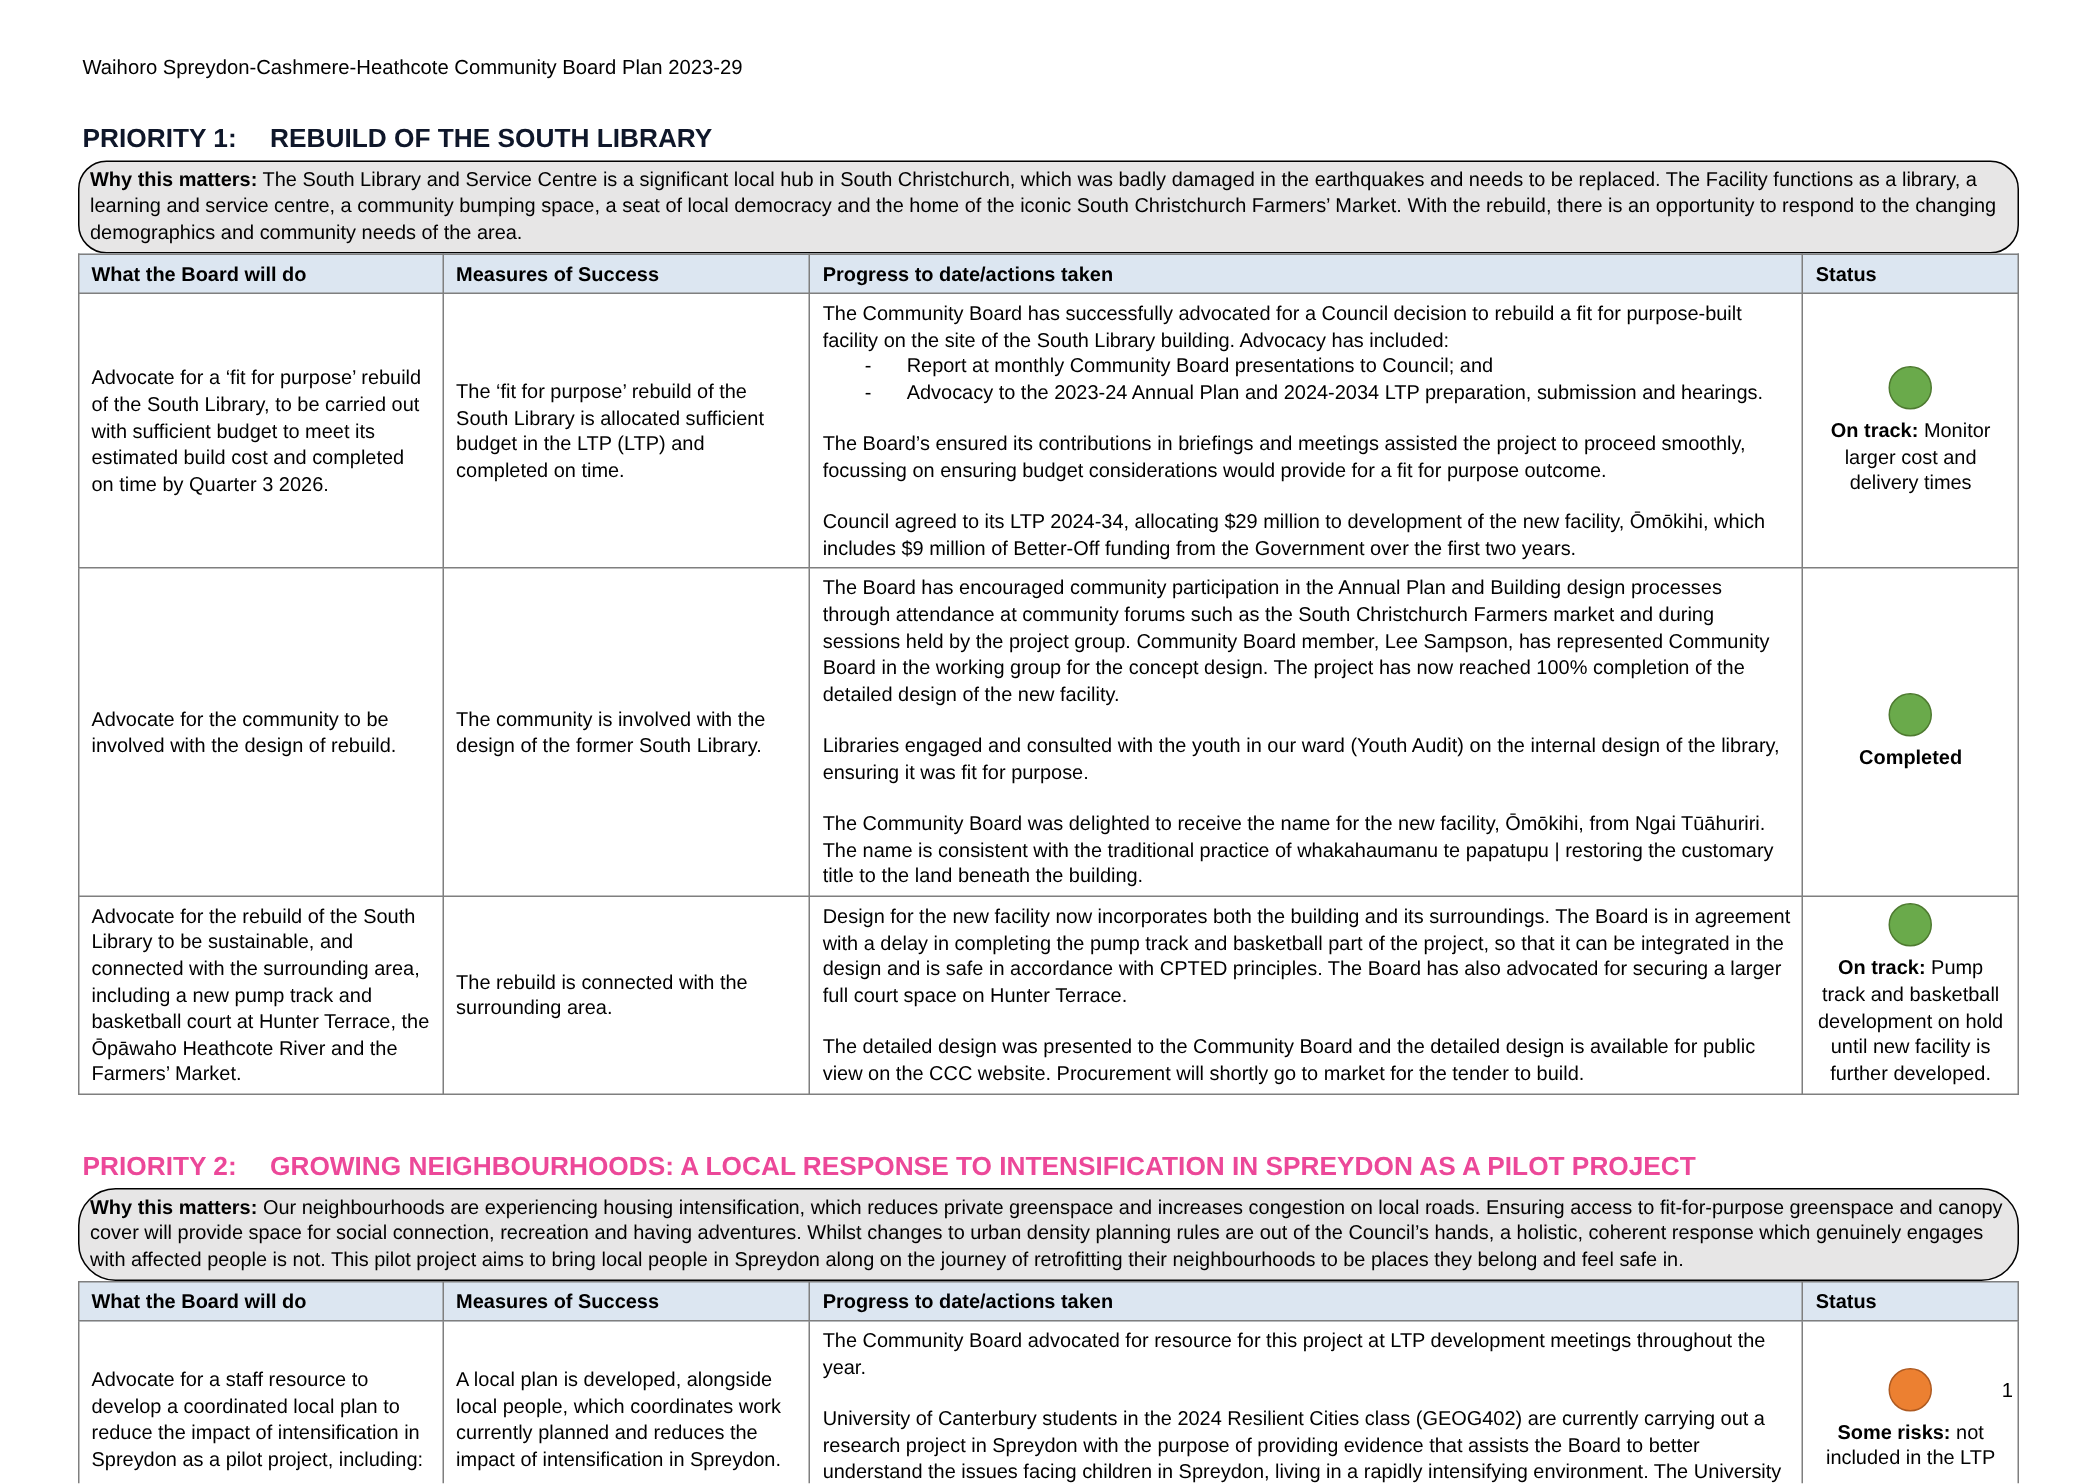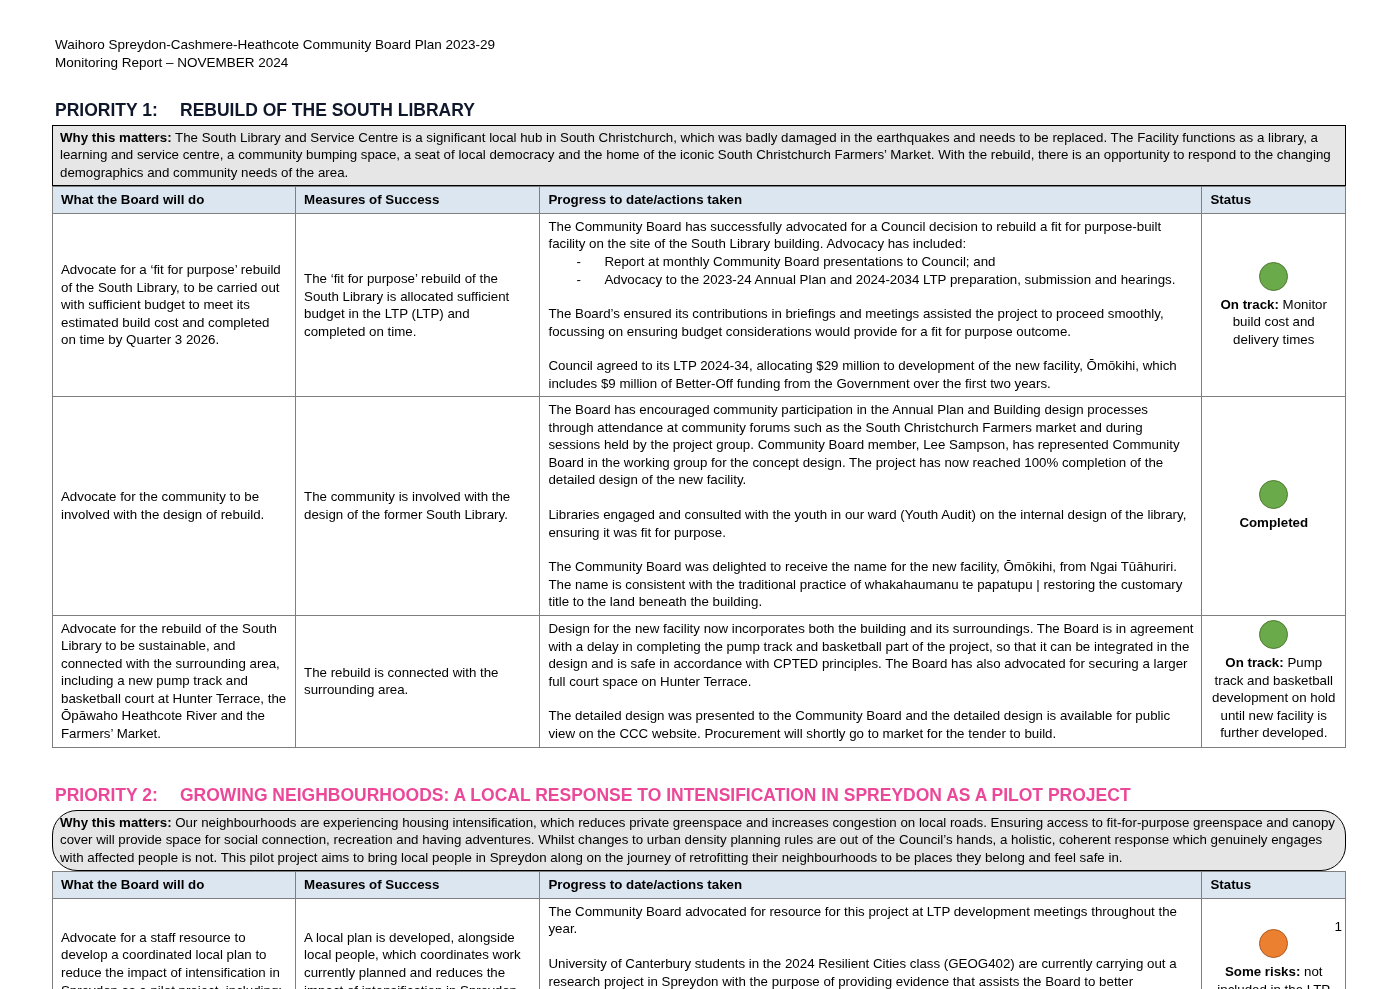"Monitoring Report – NOVEMBER 2024" div { html: <div>Monitoring Report – NOVEMBER 2024</div> -> none }
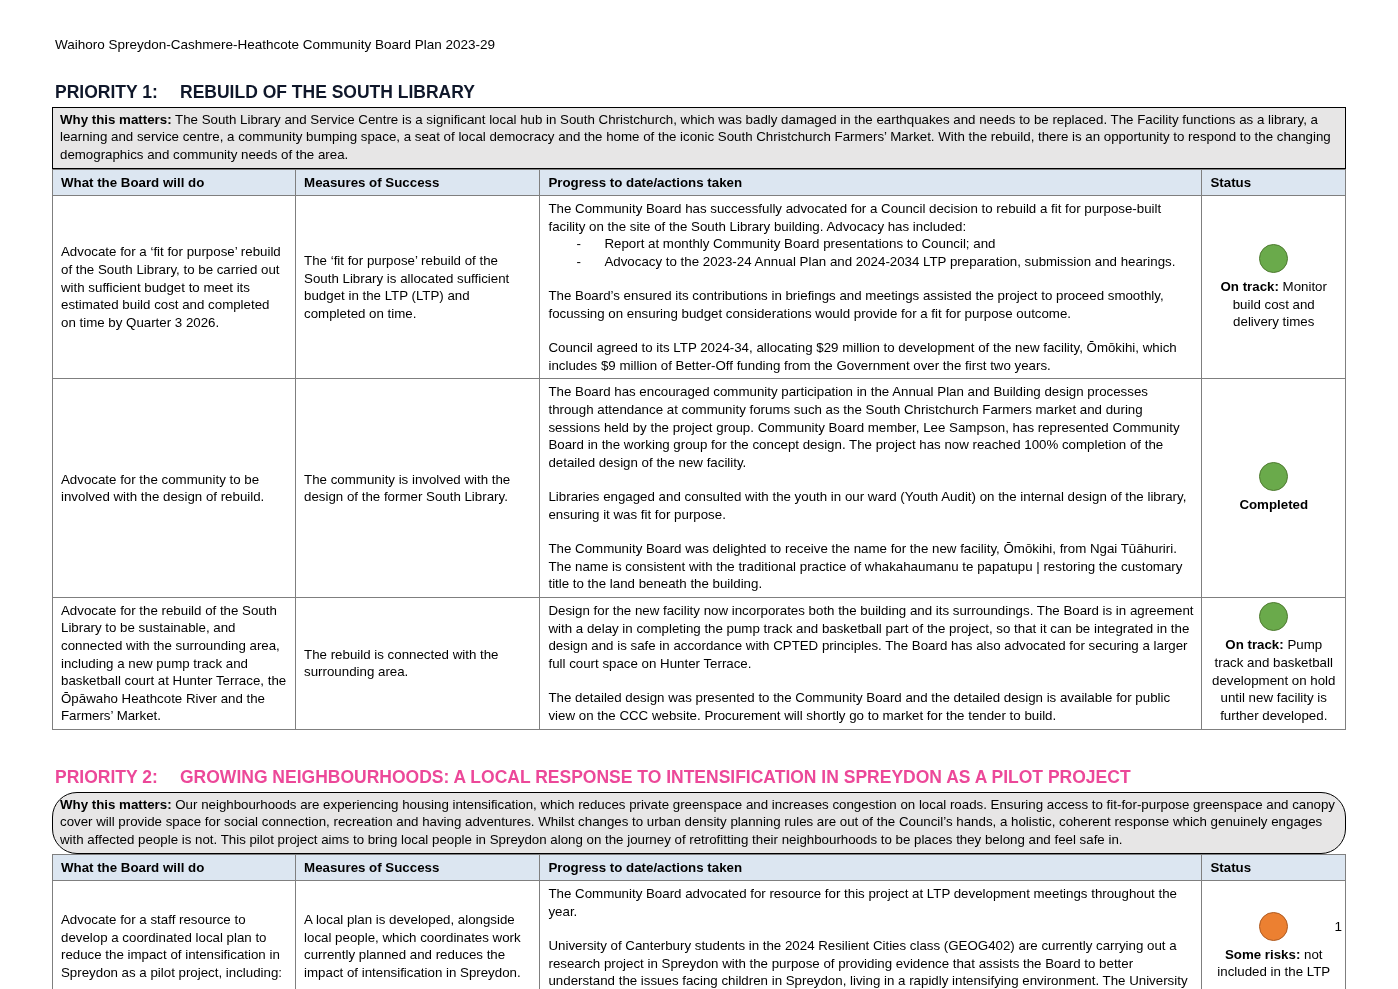"Why this matters: The South" div.why-box { border-radius: none -> 19px }
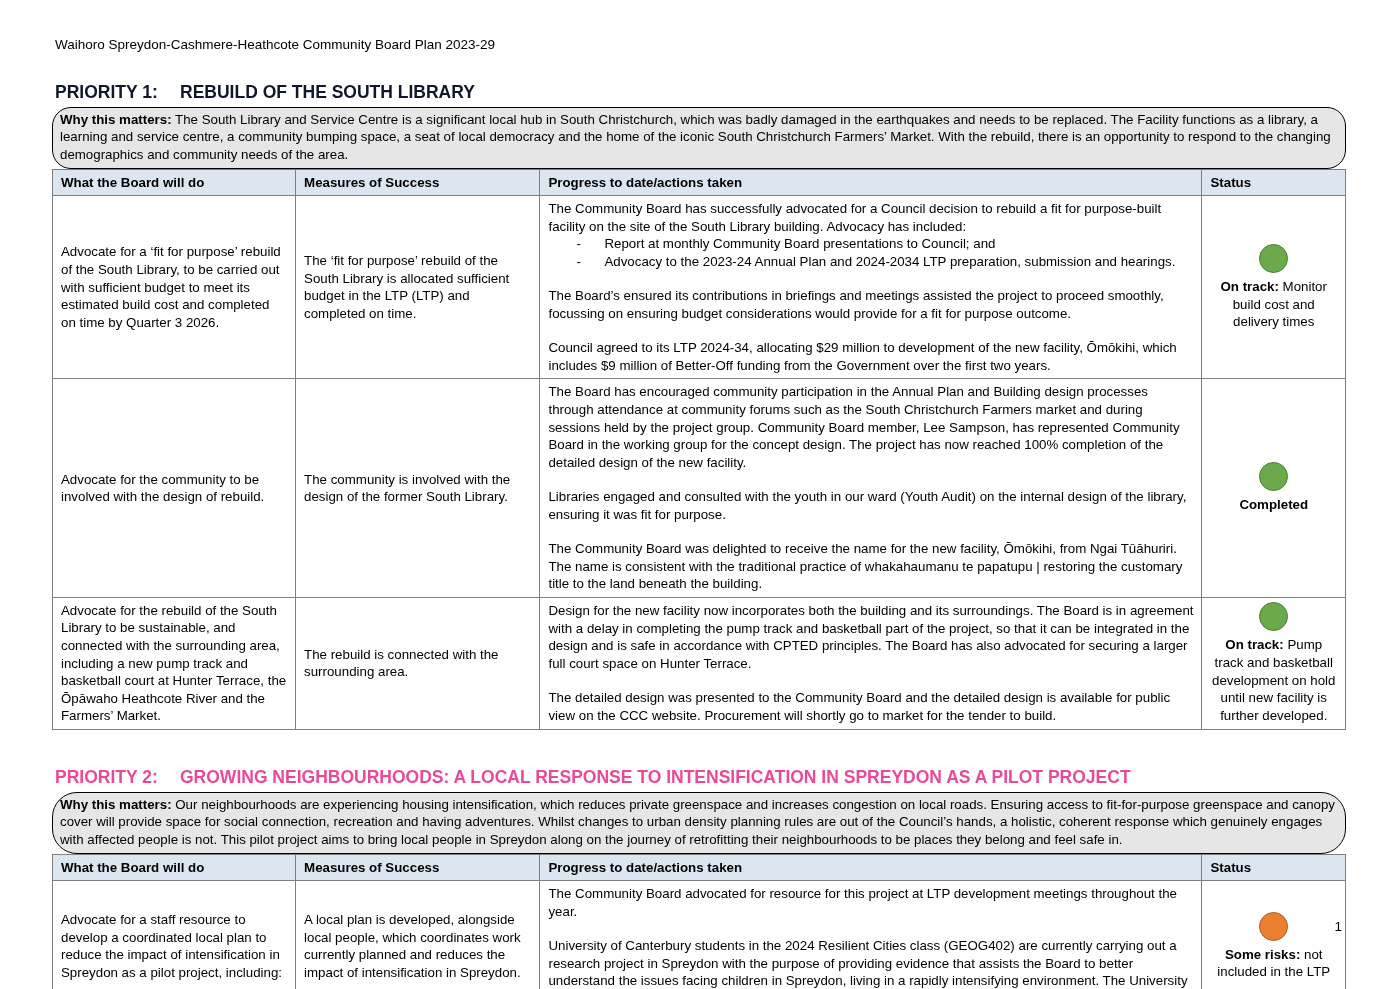"Monitor build cost and delivery" span { text: build -> larger }
